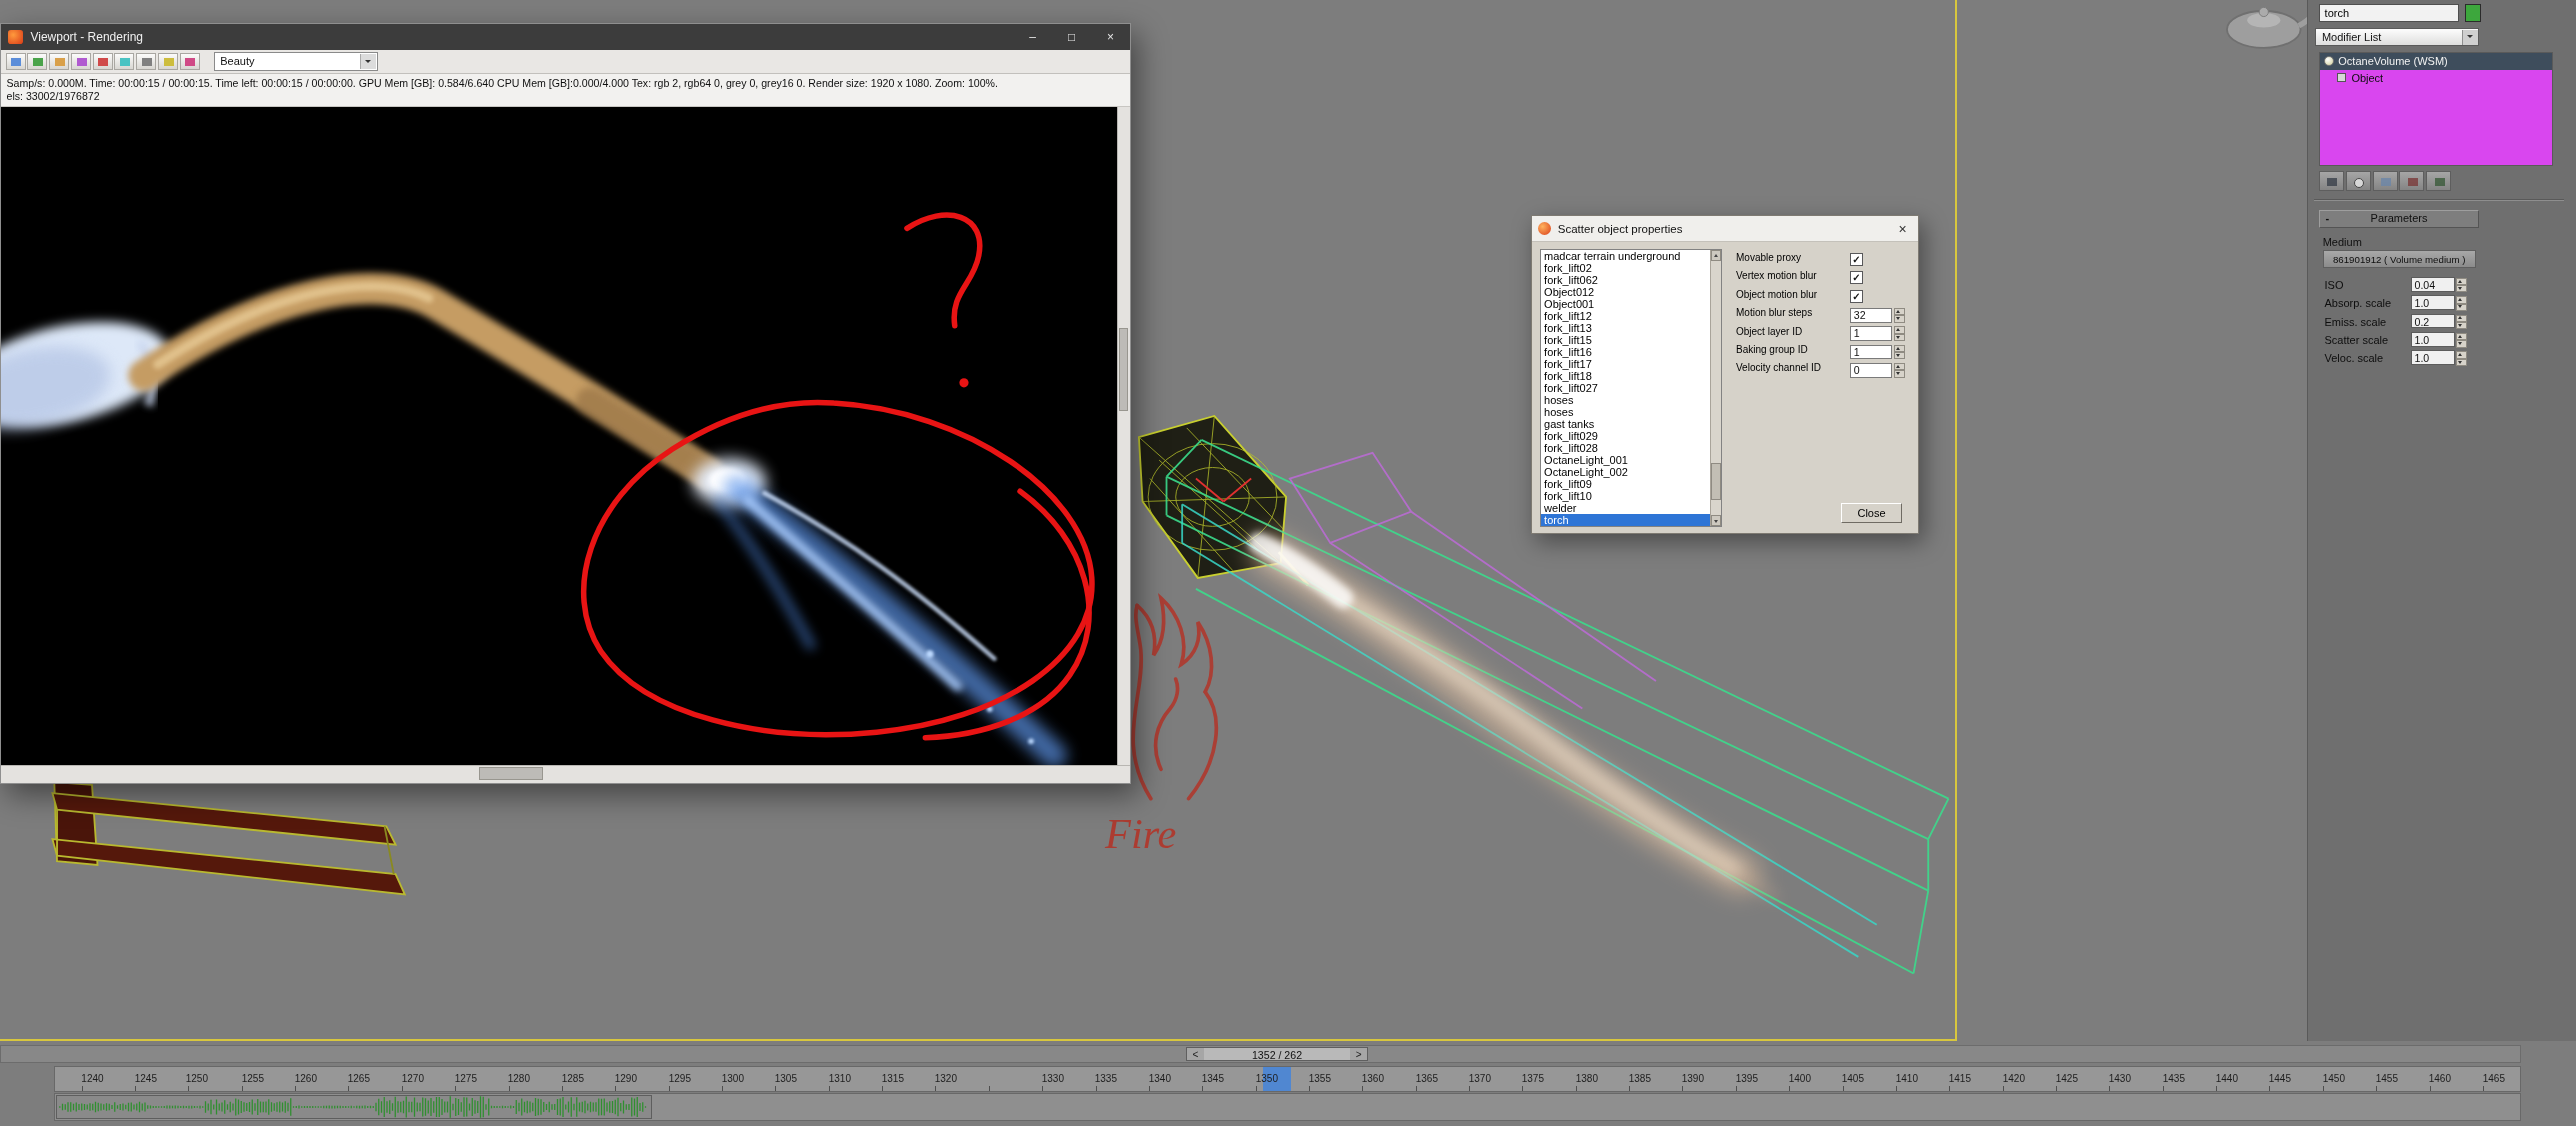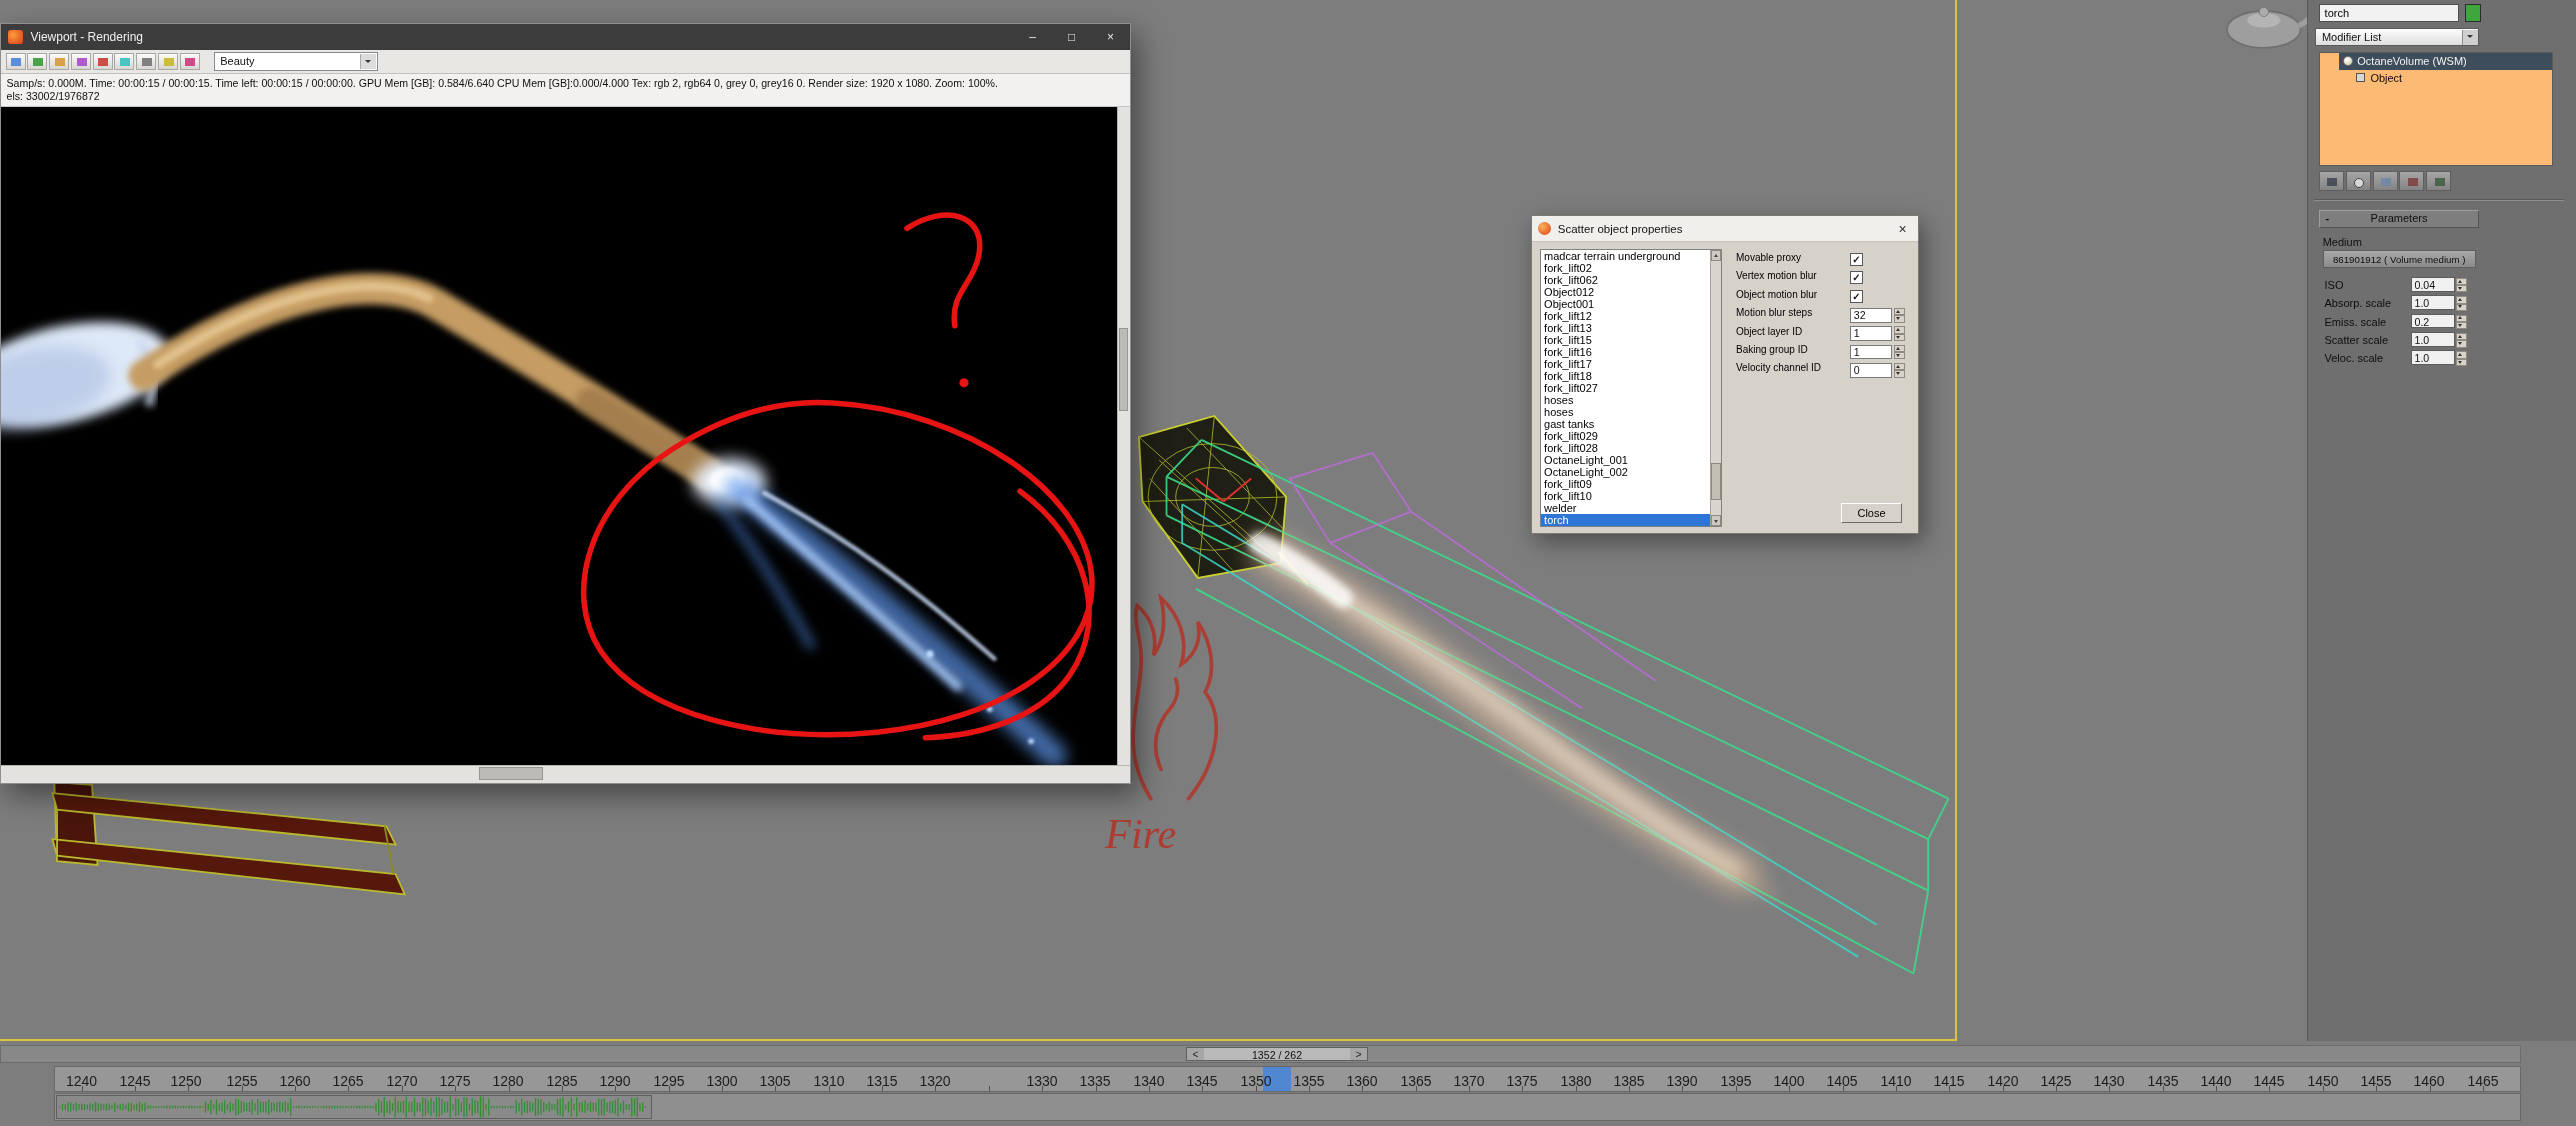"OctaneVolume (WSM)" .stack-box { background: #fdba74 -> #d946ef; padding-left: 19px -> none }
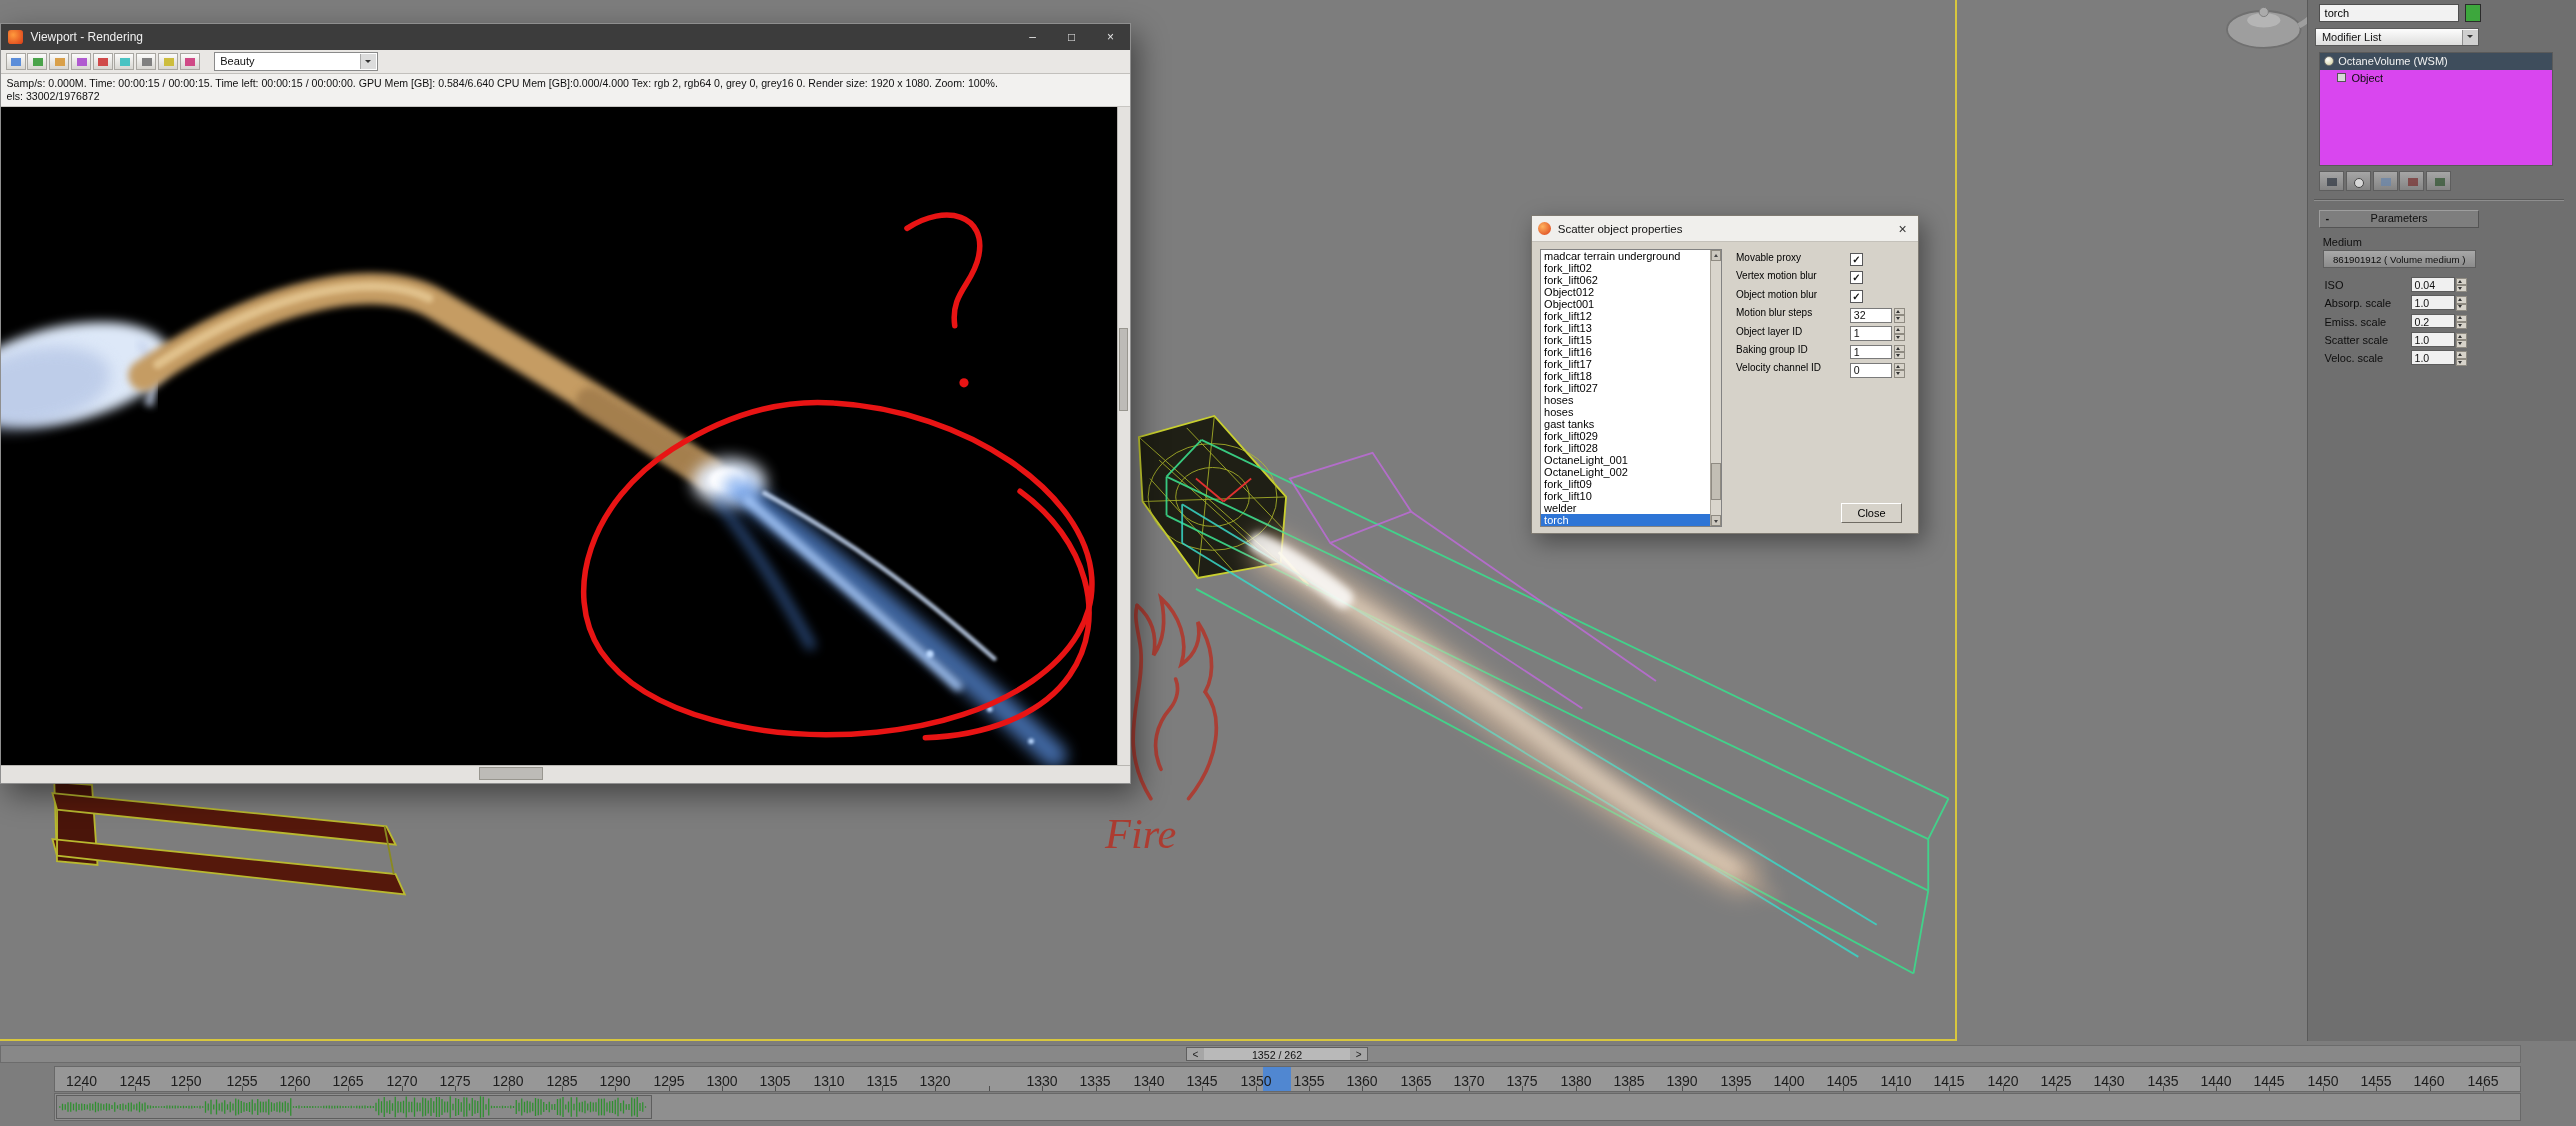"1240" .frame-label { font-size: 14px -> 10px; text-align: center -> right }
